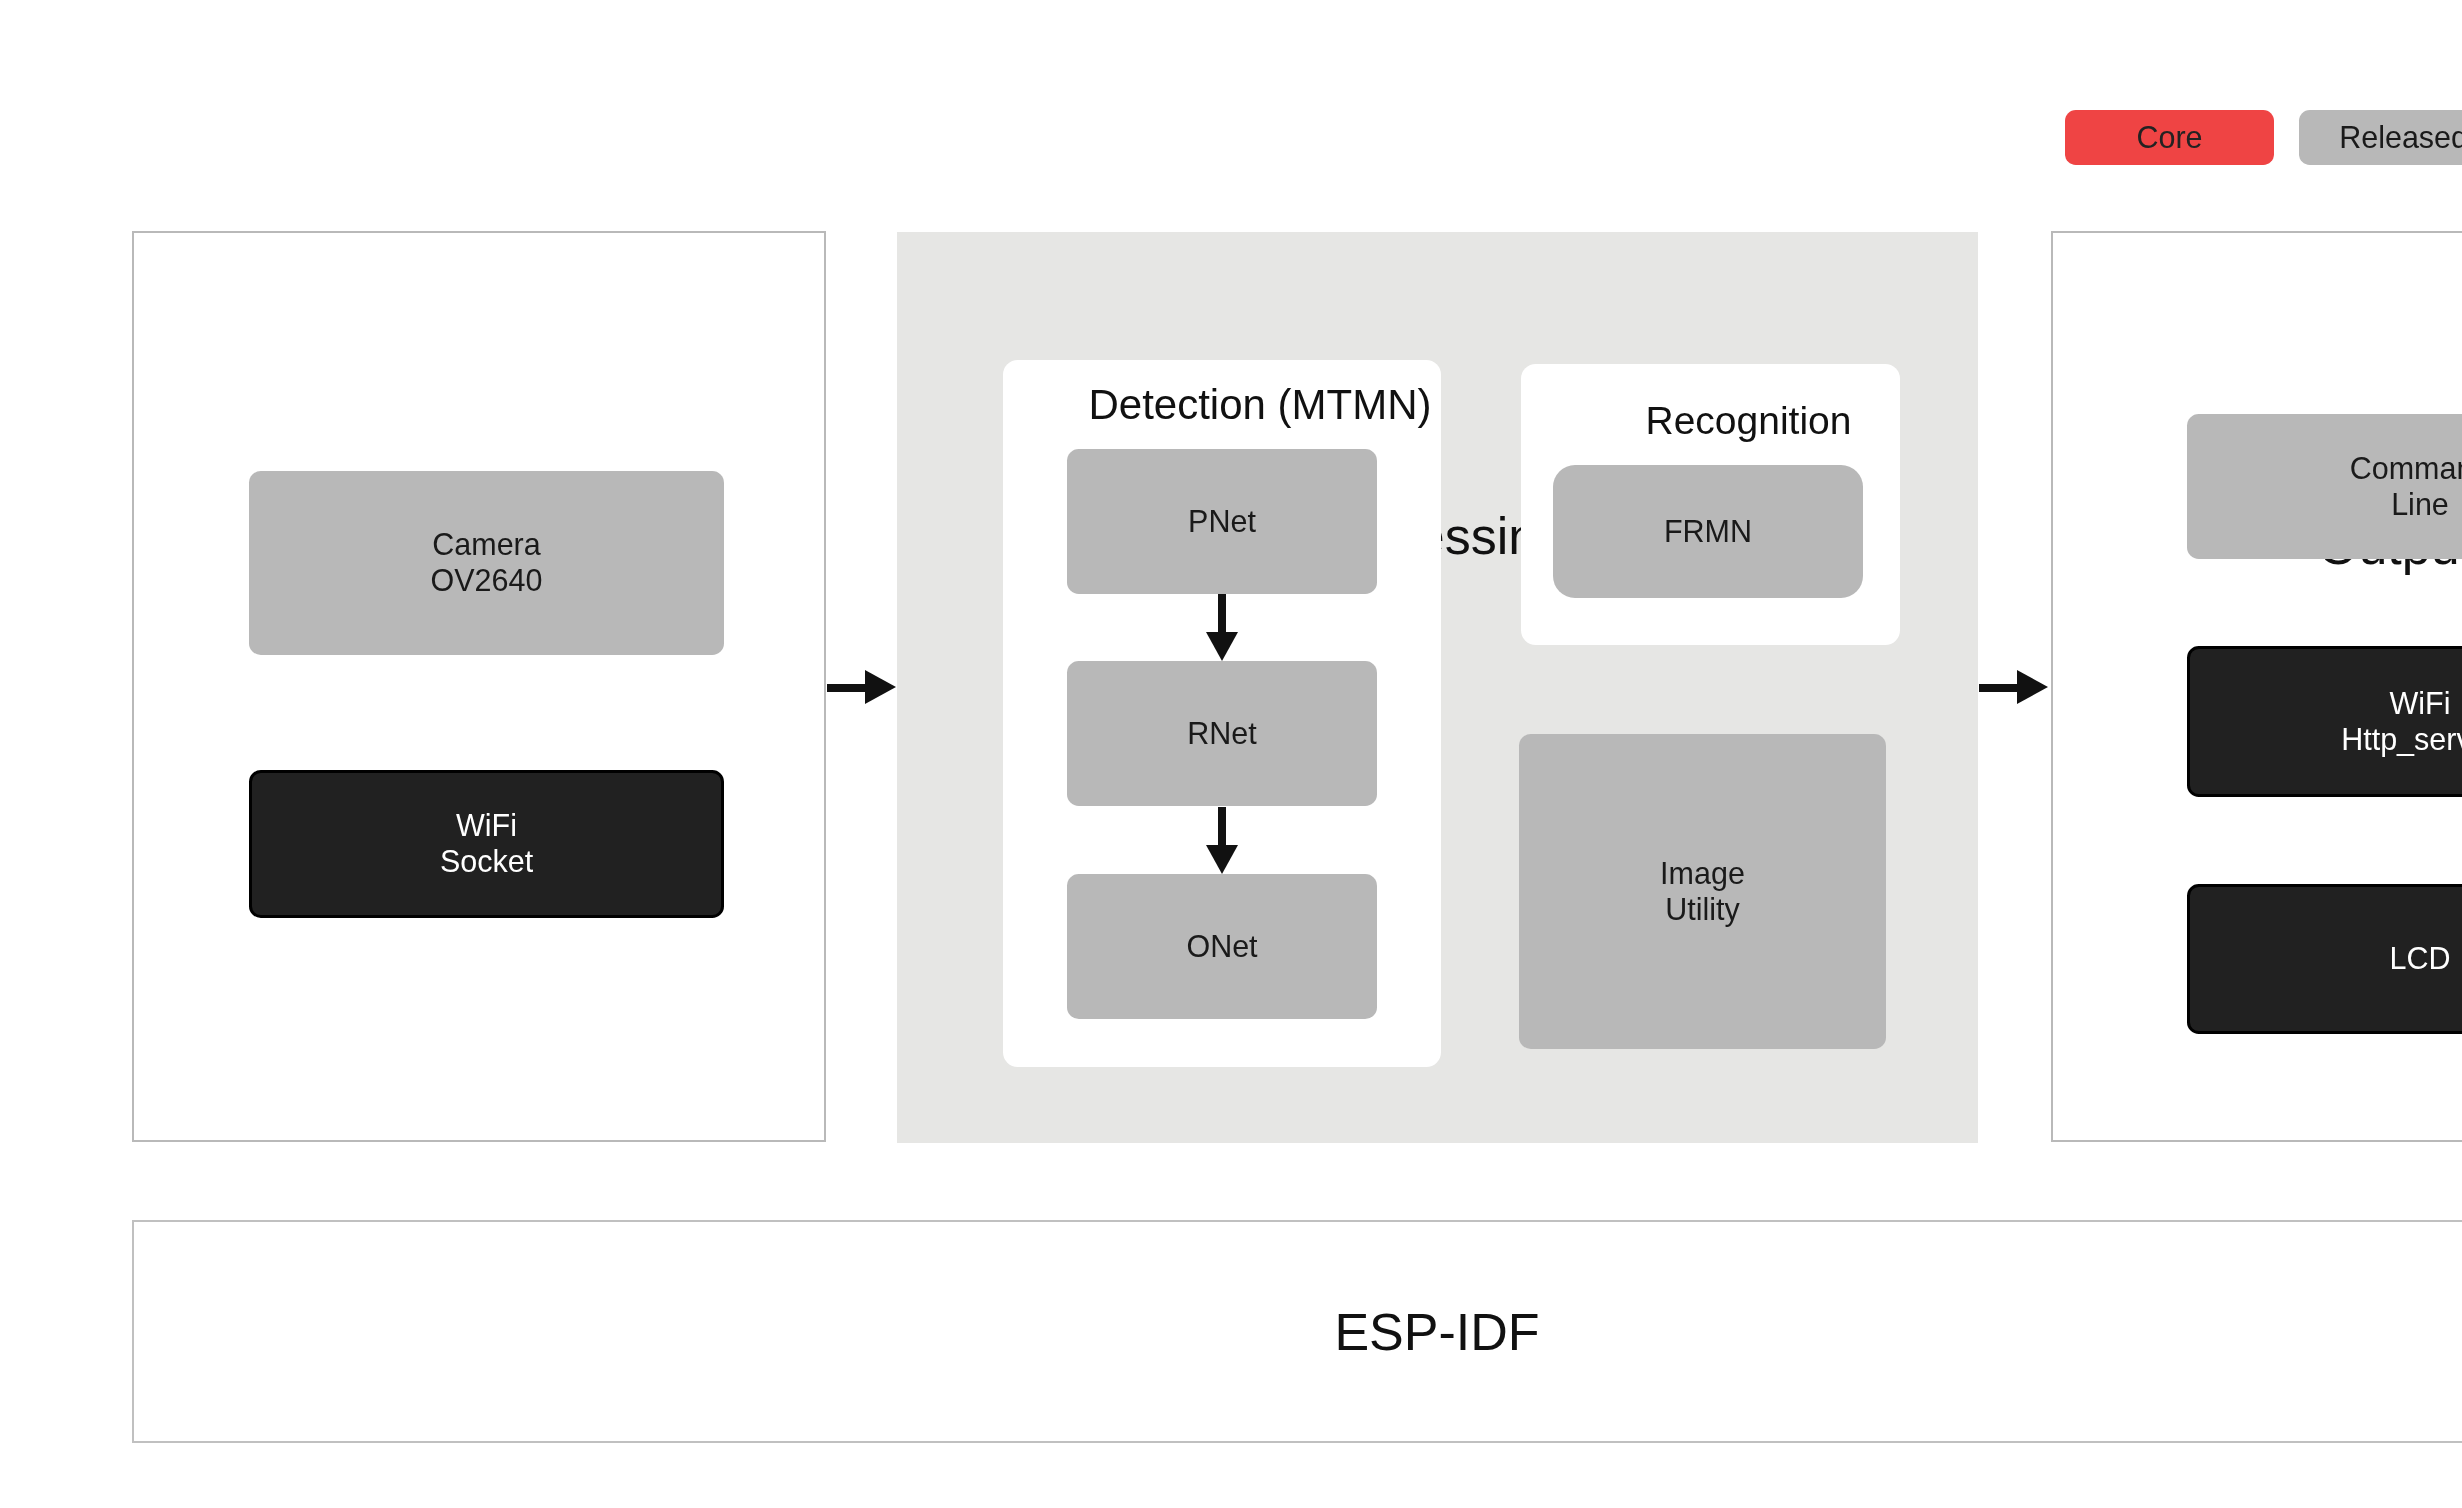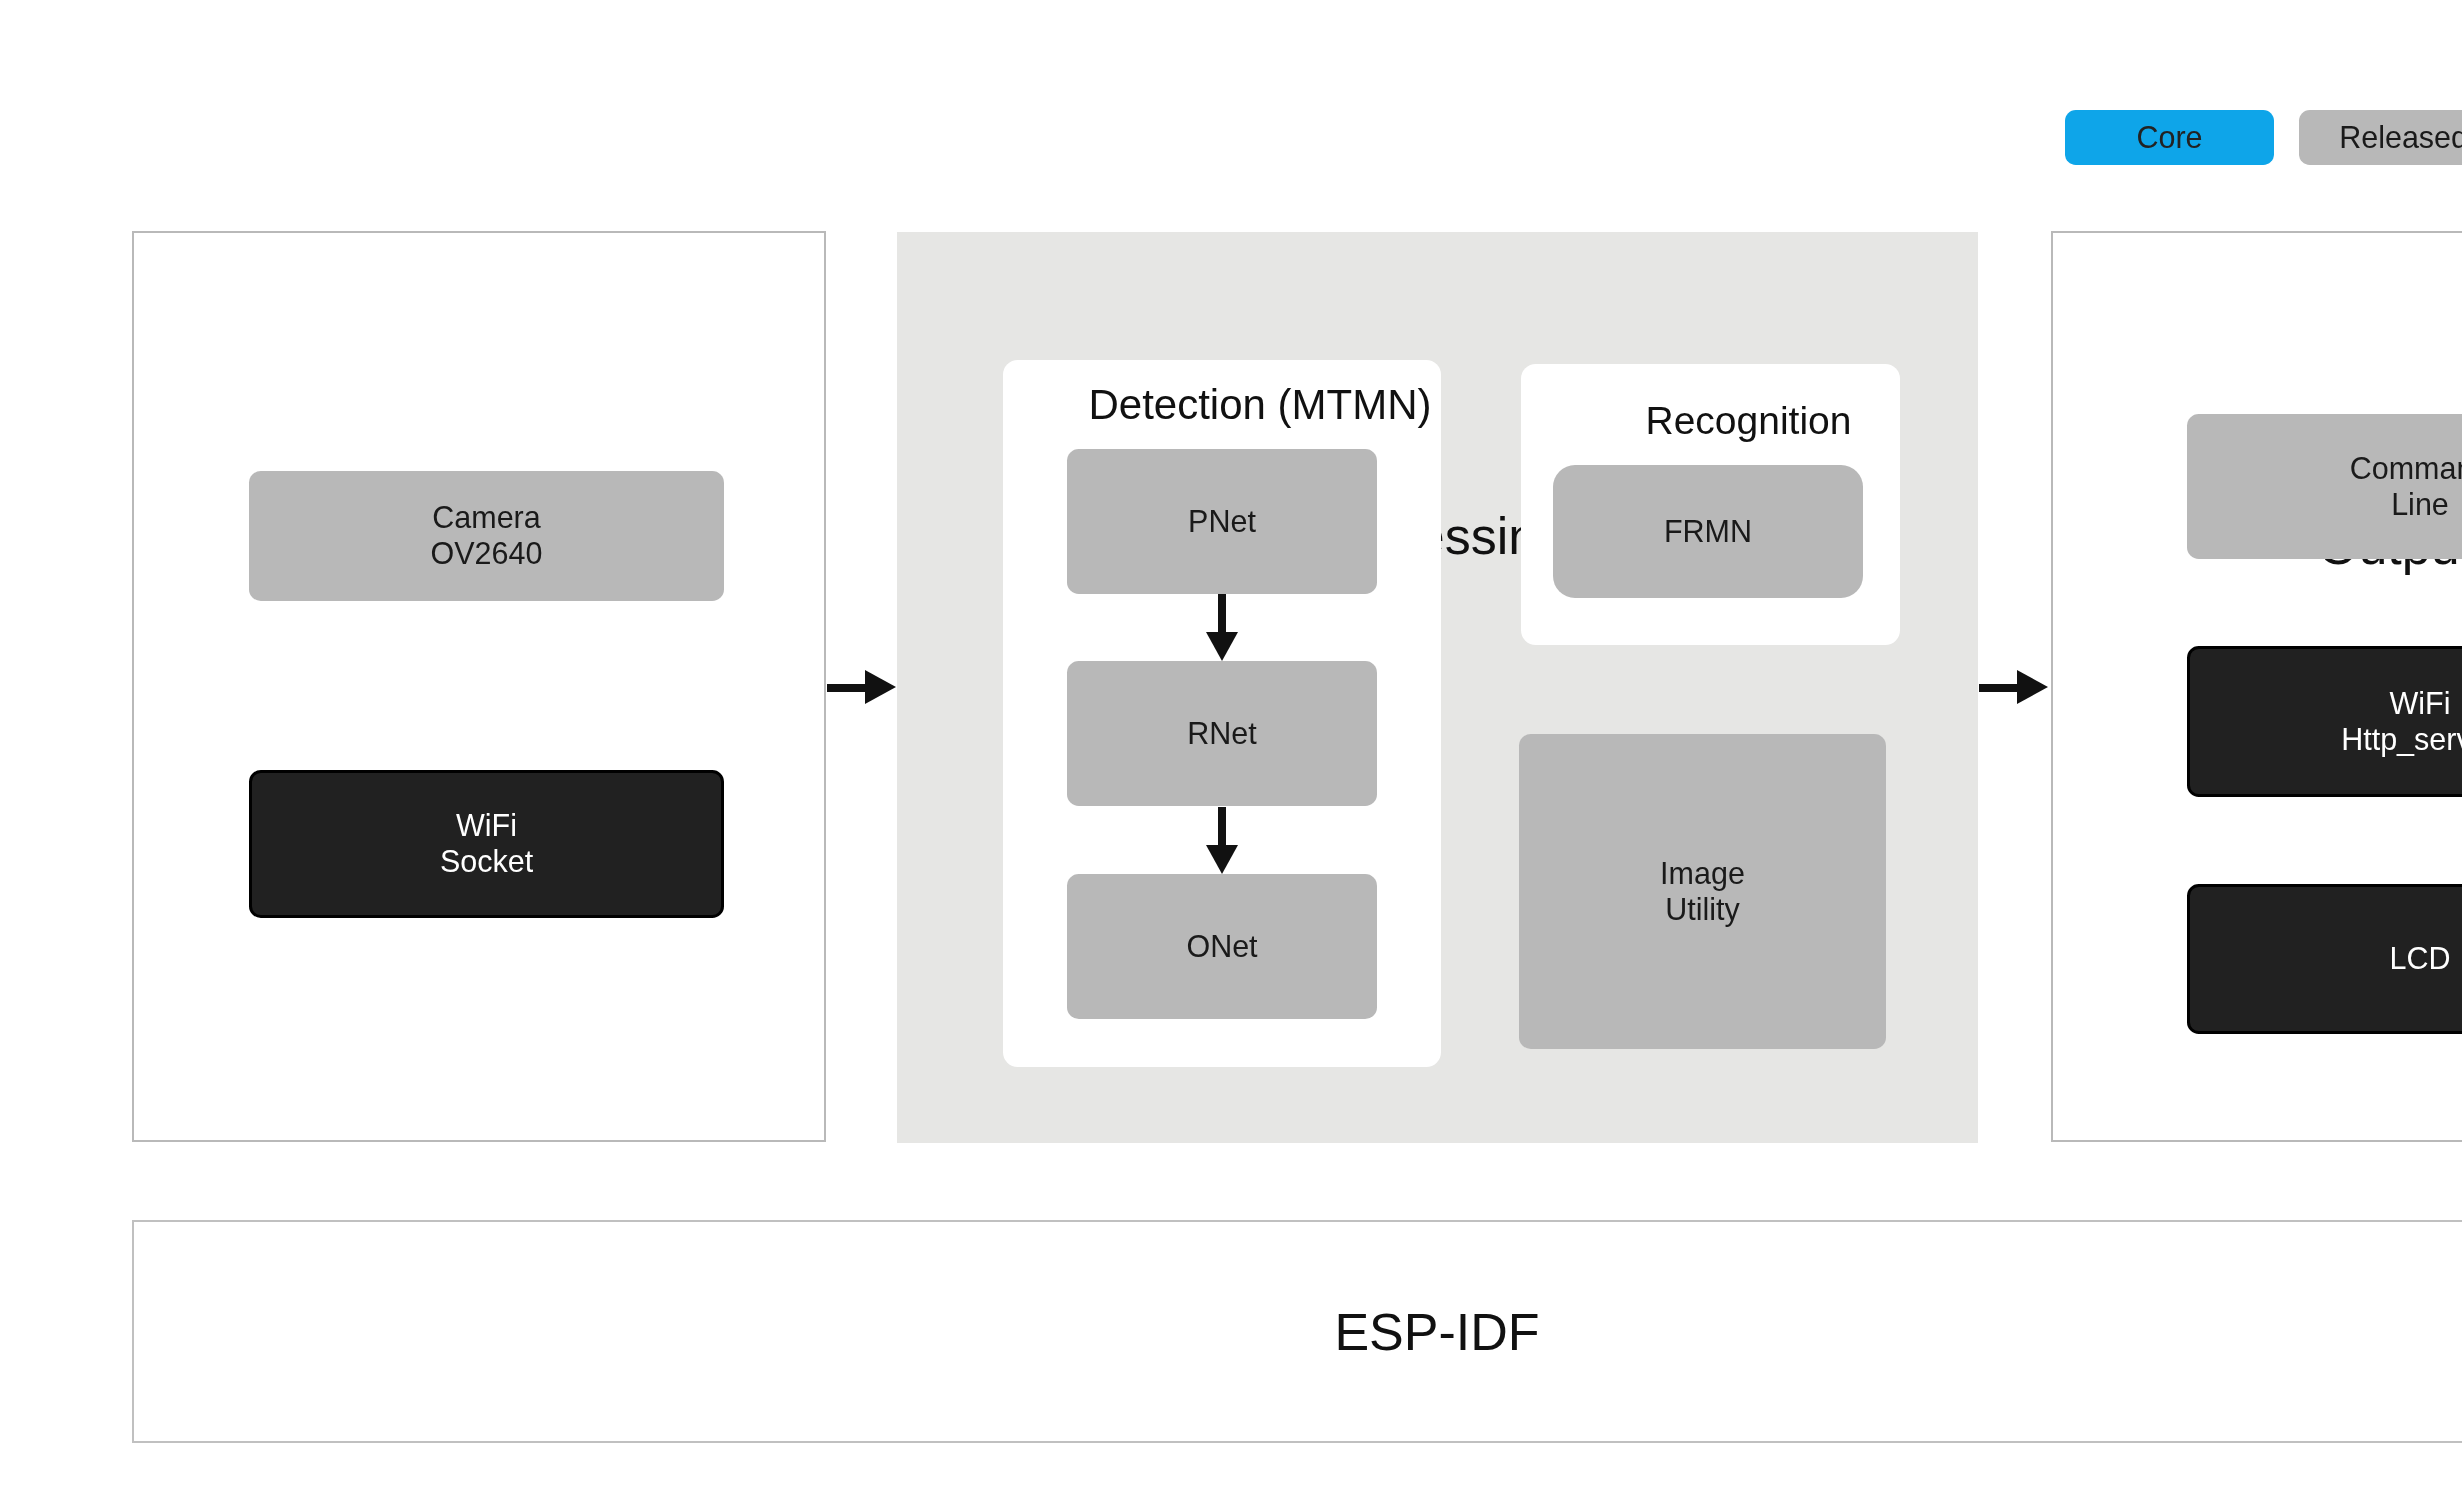"Core" .chip.core { background: #0ea5e9 -> #ef4444 }
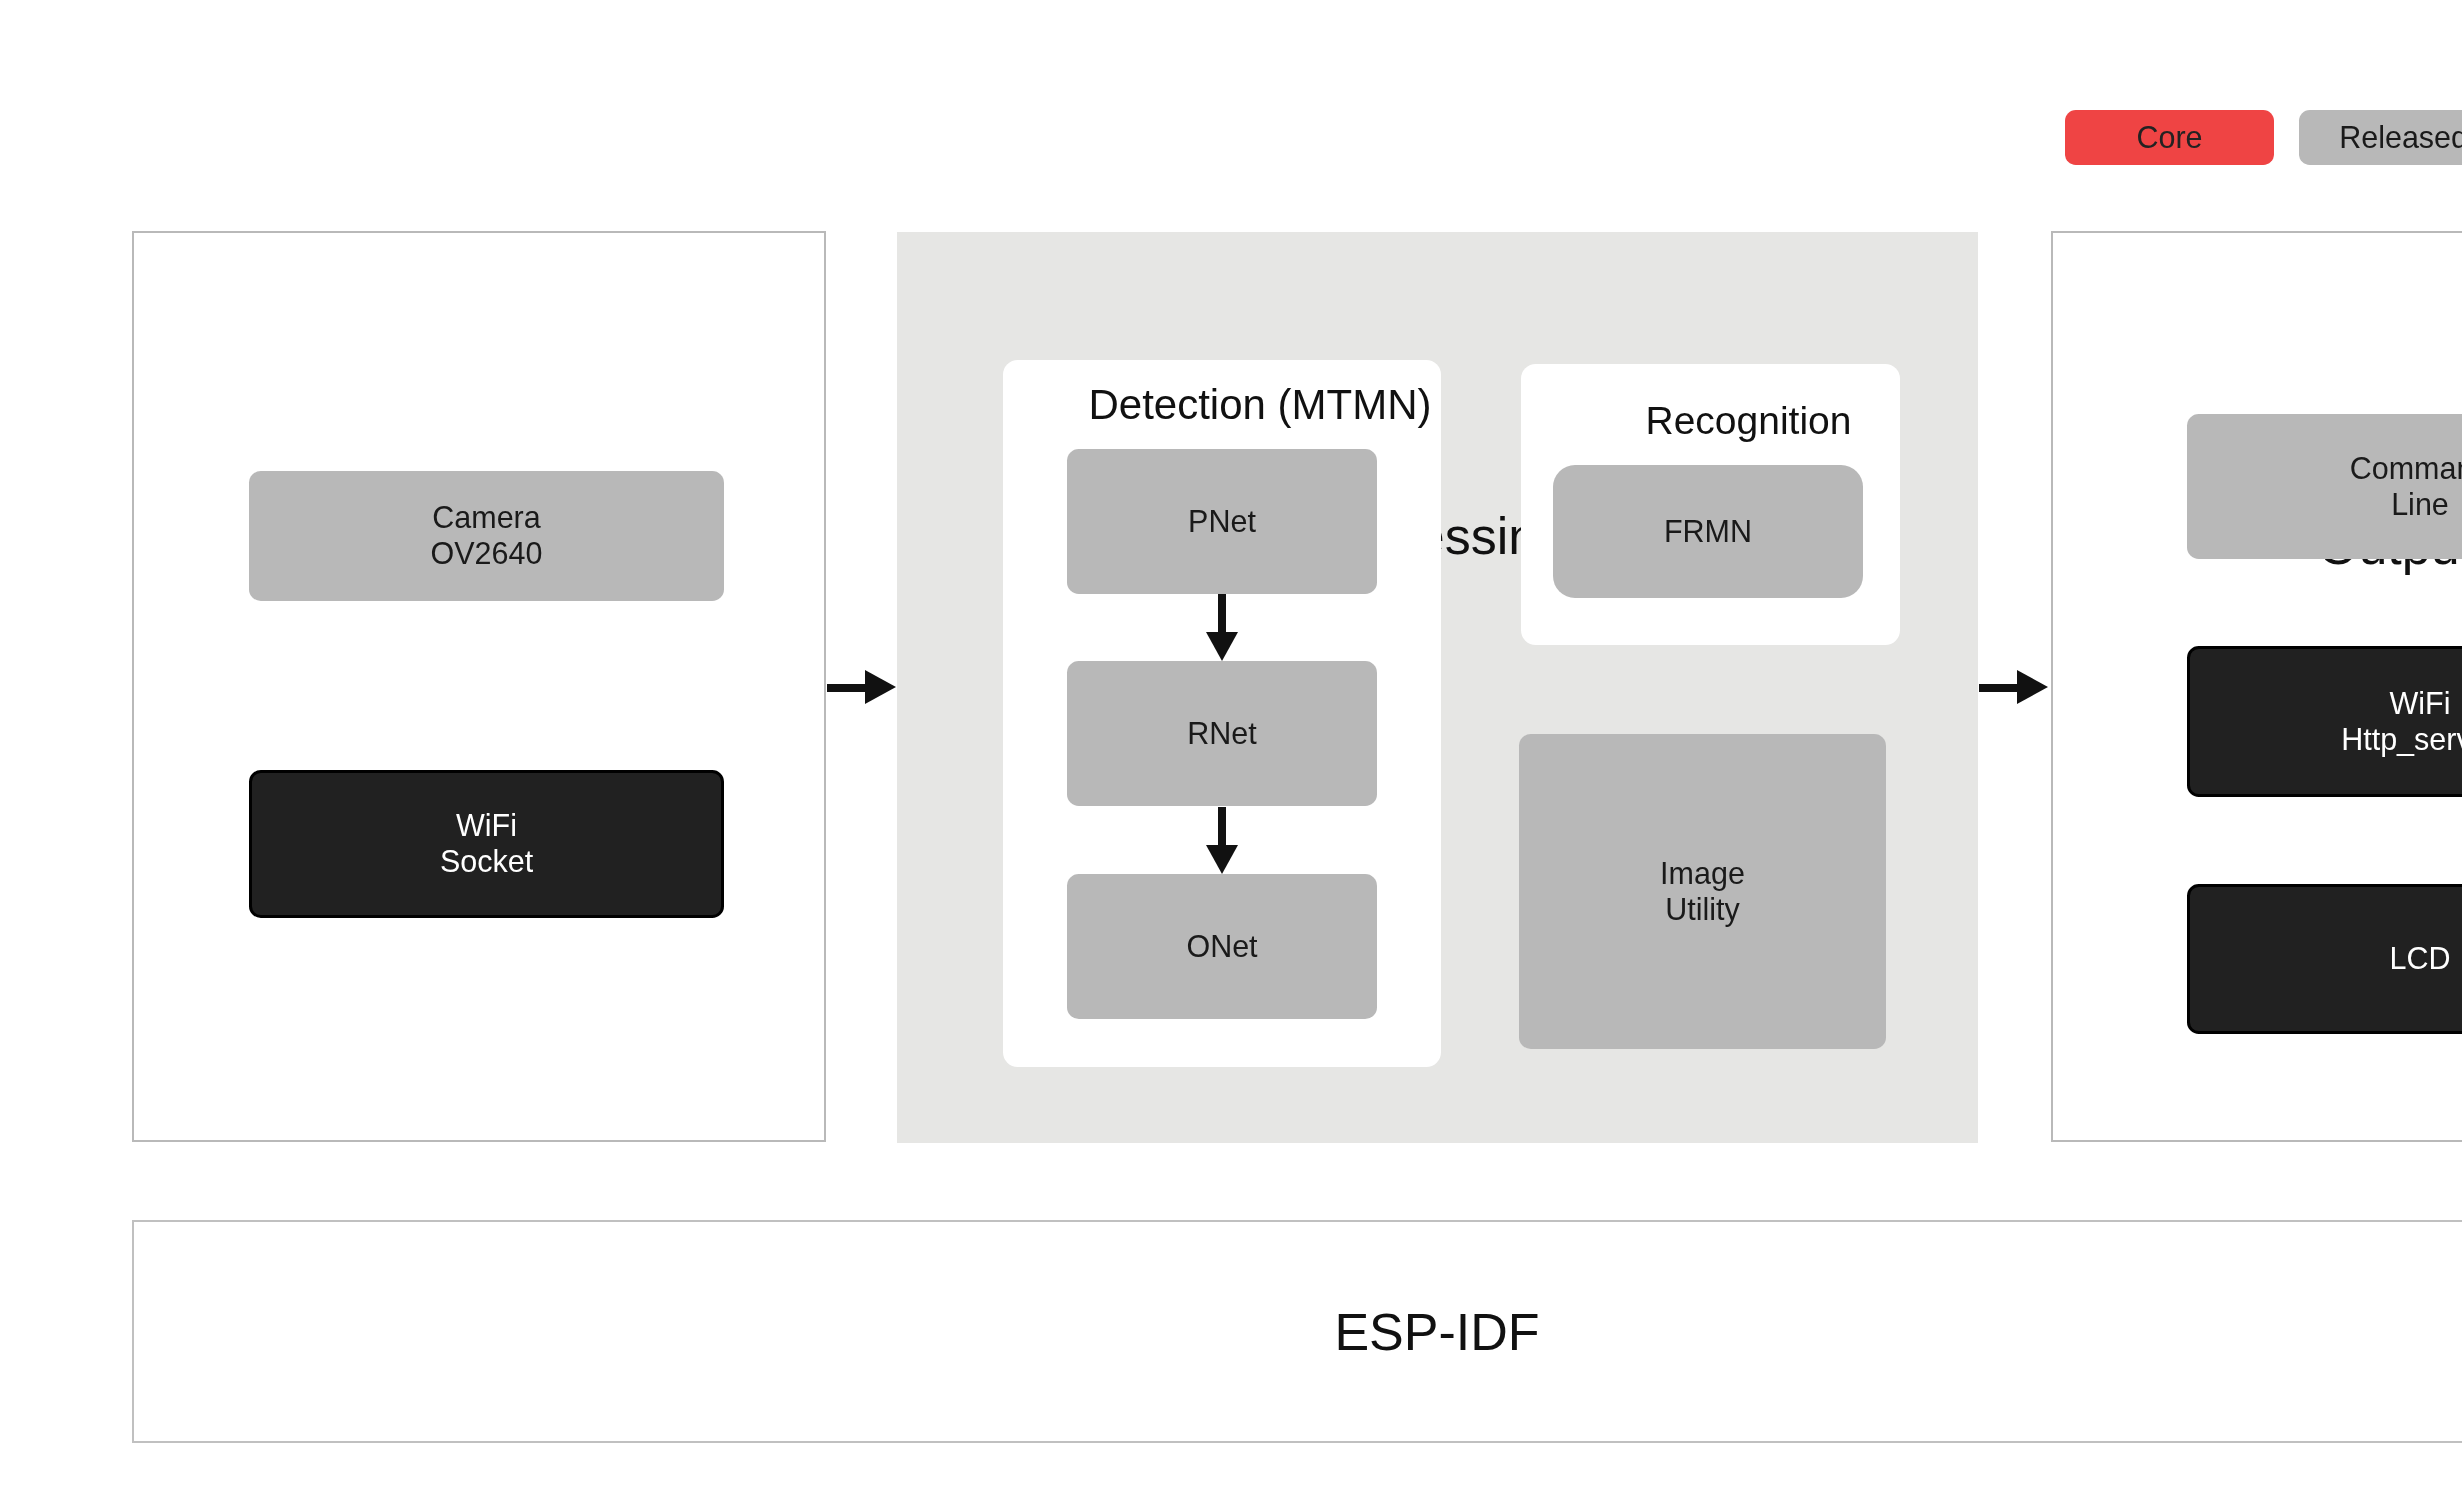"Camera" .blk-camera { height: 130px -> 184px }
